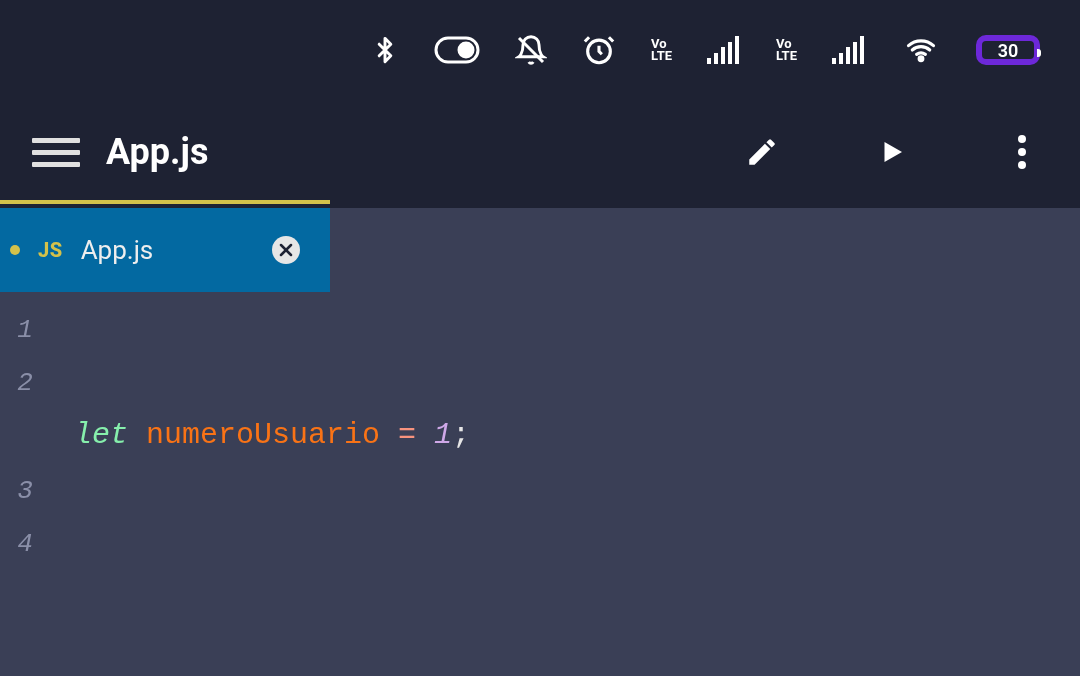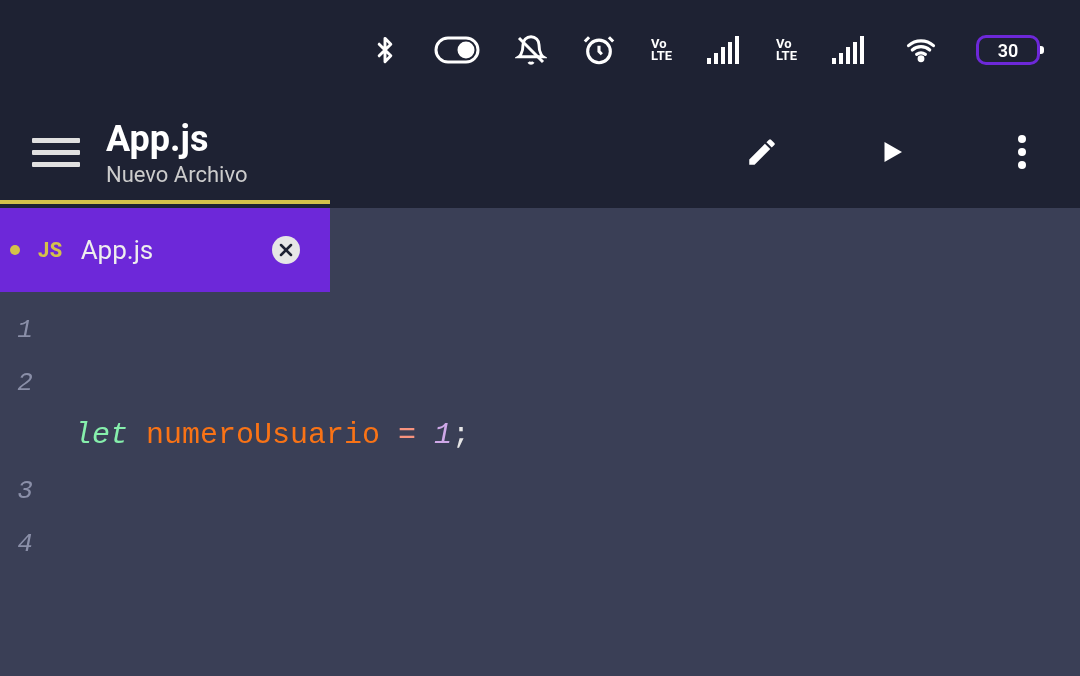"30" .battery { border: 3px solid #6d28d9 -> 6px solid #6d28d9 }
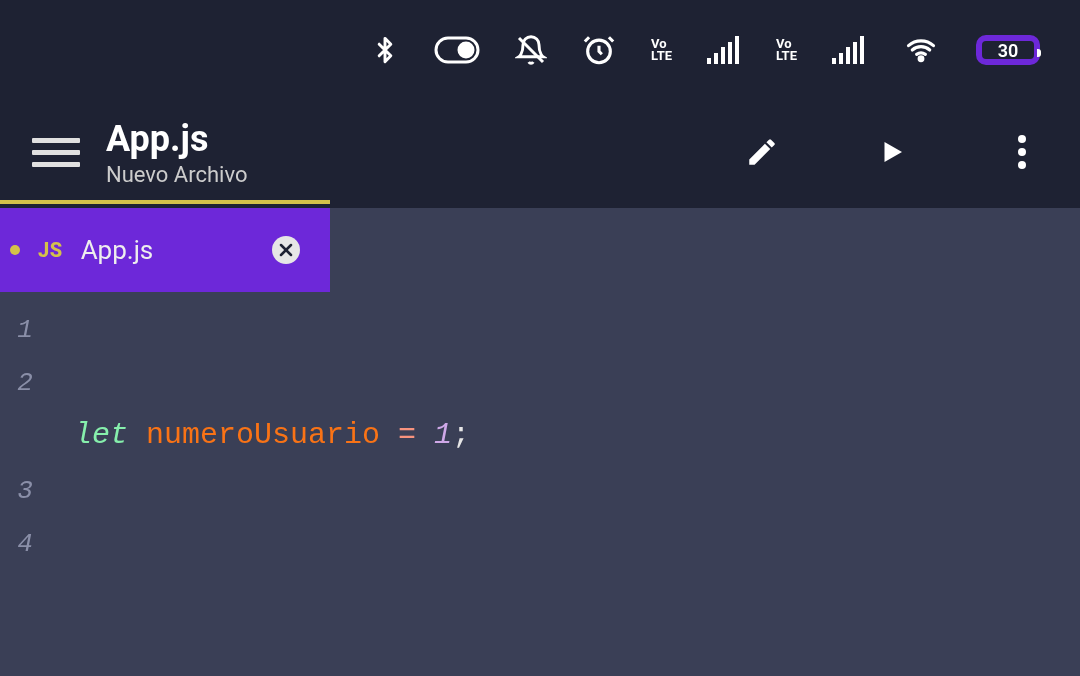"Nuevo Archivo" div.subtitle { html: <div>Nuevo Archivo</div> -> none }
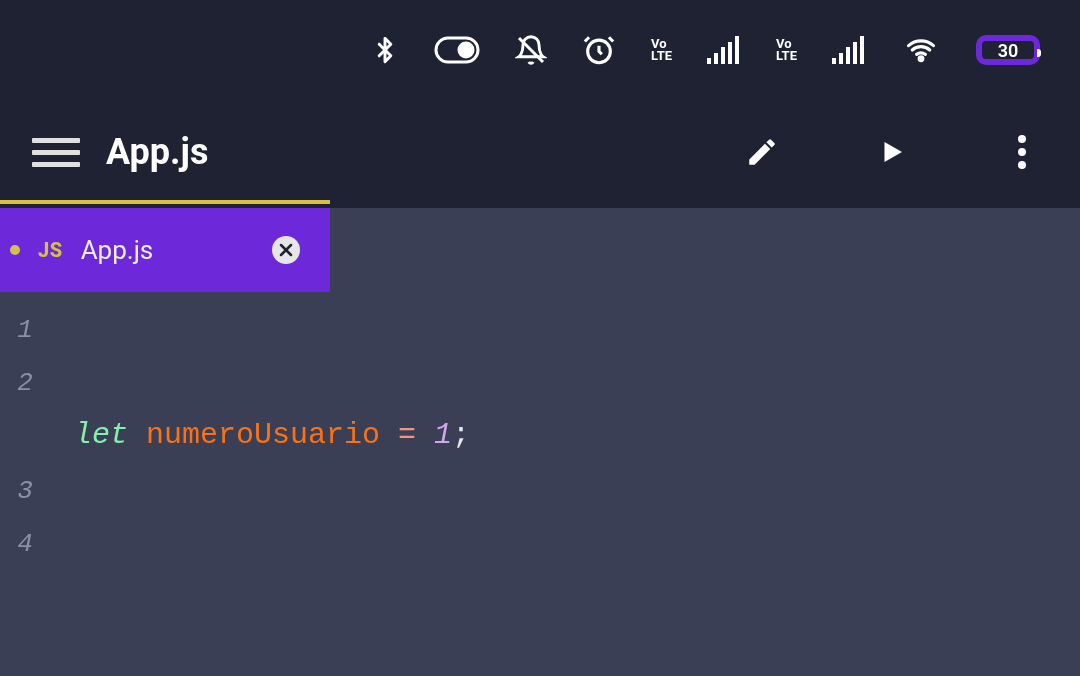"JS" .tab { background: #6d28d9 -> #0369a1 }
